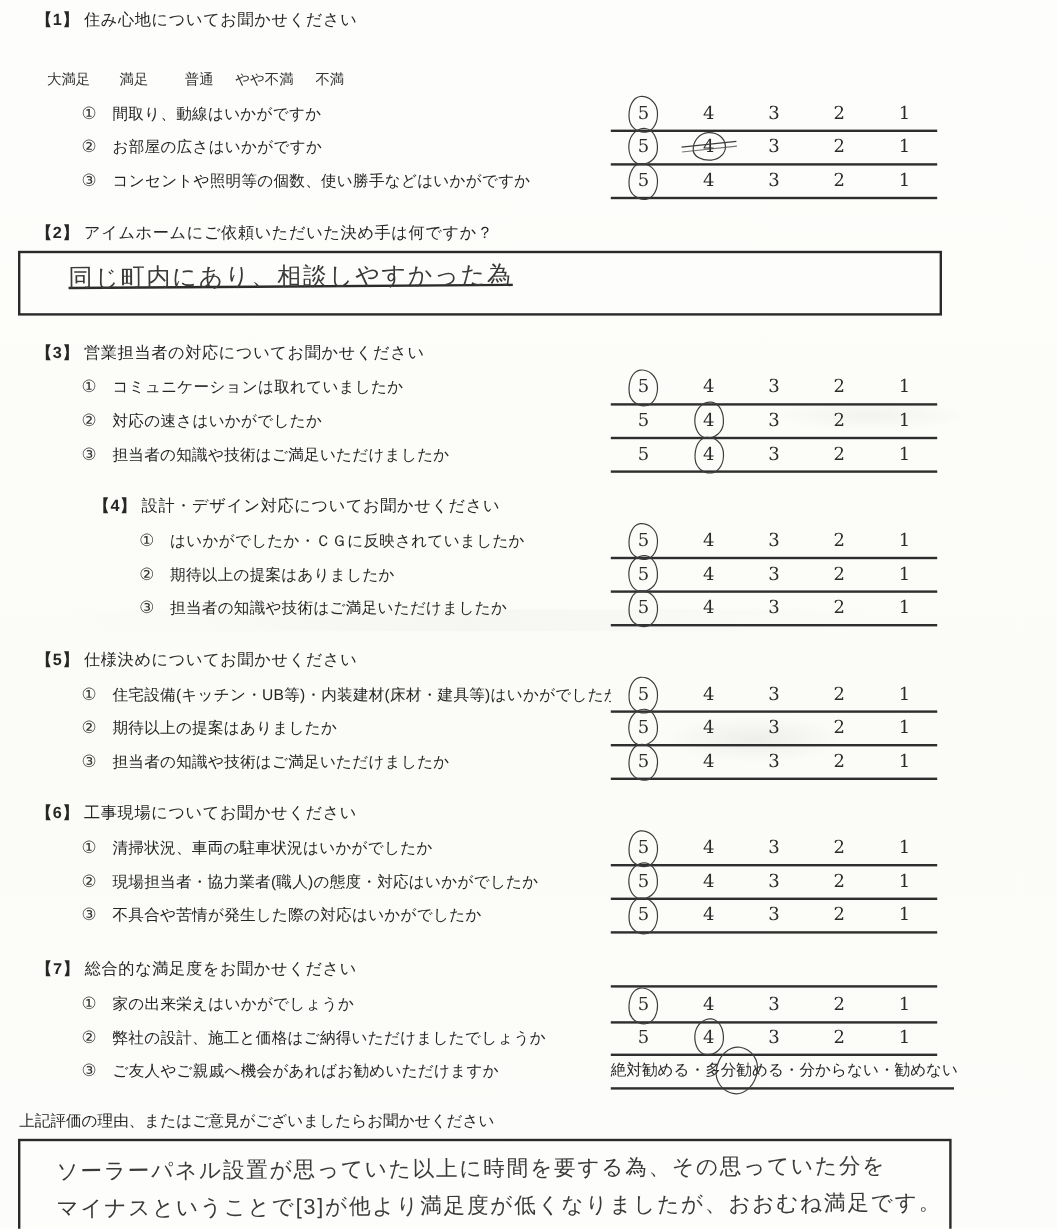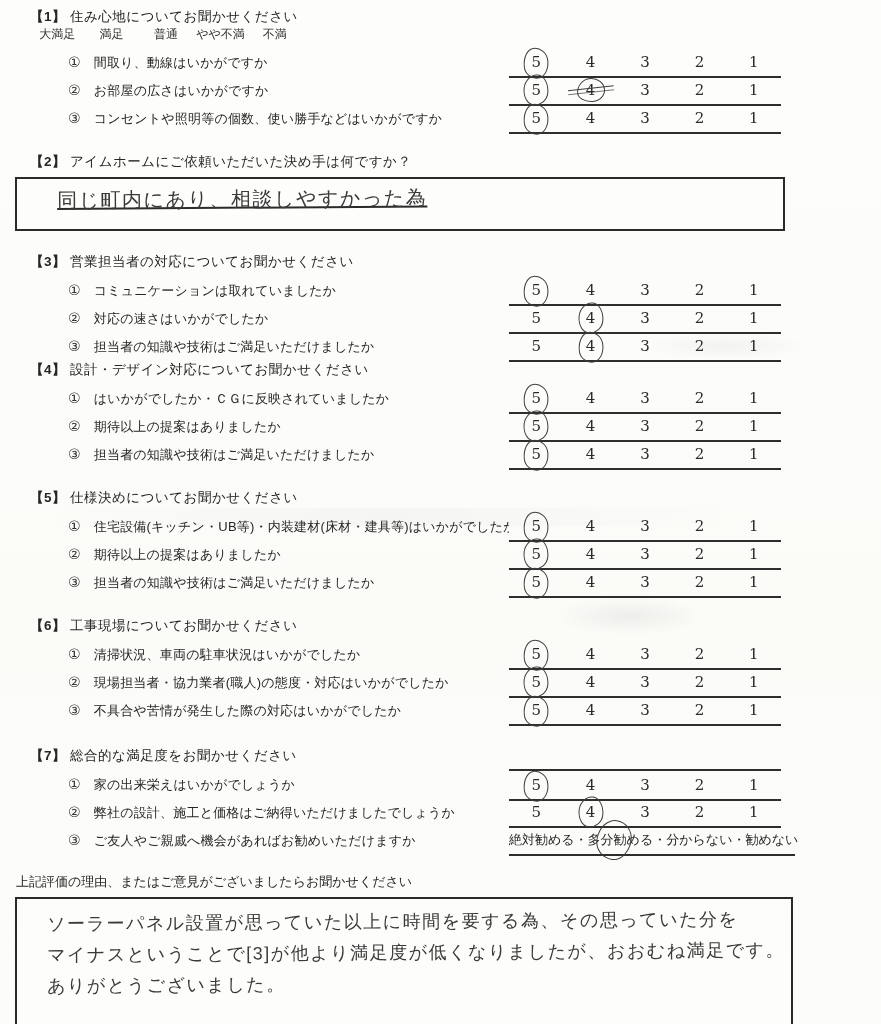"大満足" .scale-head { margin-top: none -> 32px }
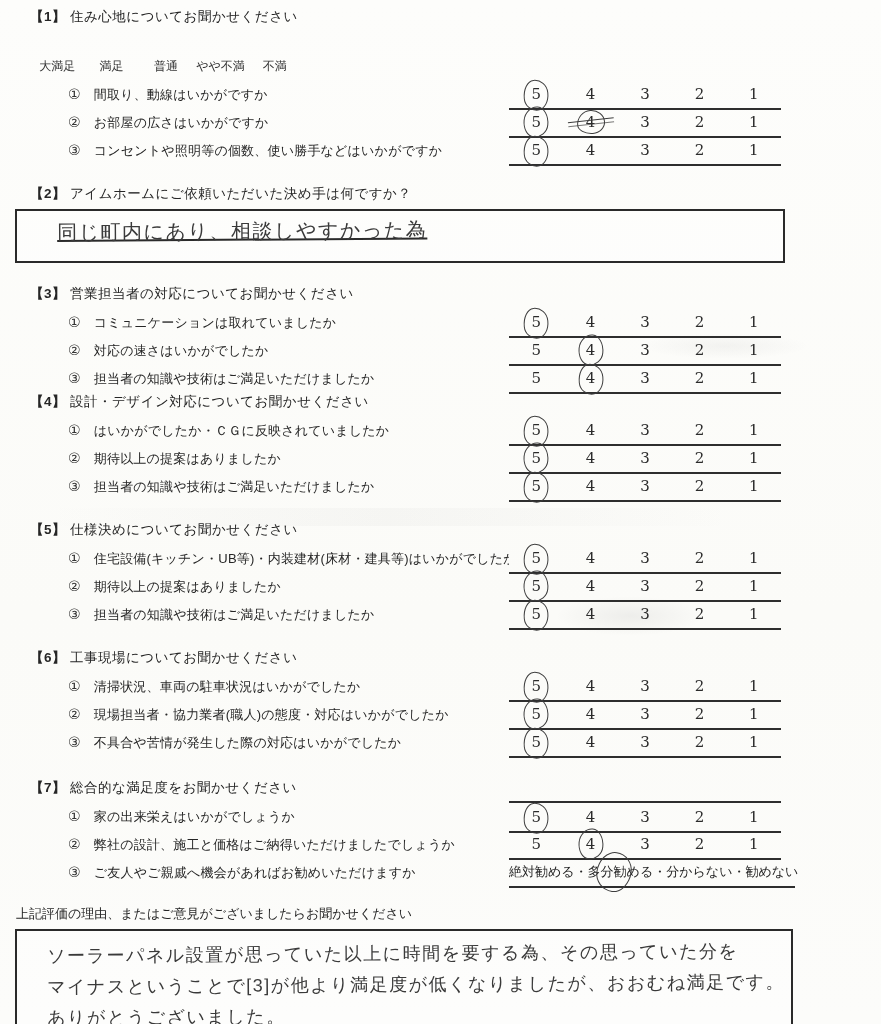"【4】 設計・デザイン対応についてお聞かせください" .s4 { margin-top: none -> 20px; padding-left: none -> 48px }
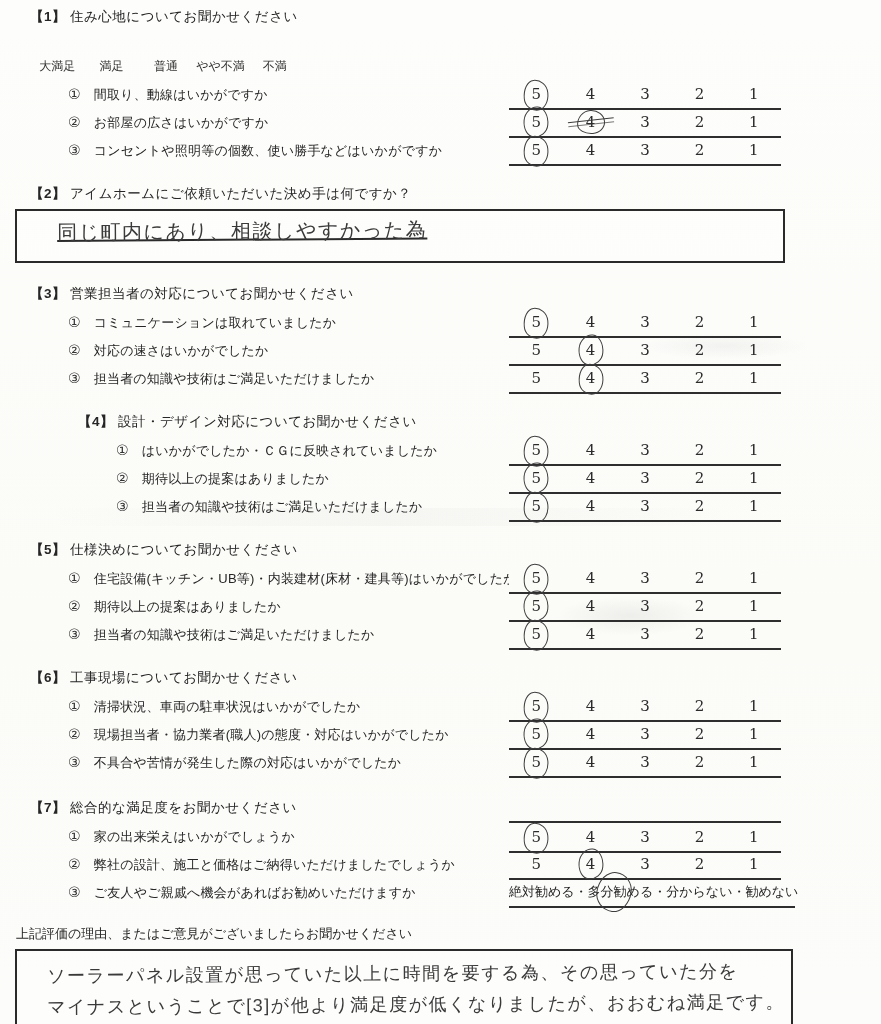"【7】 総合的な満足度をお聞かせください" .s7 .sec-head { font-family: none -> Liberation Mono, monospace }
